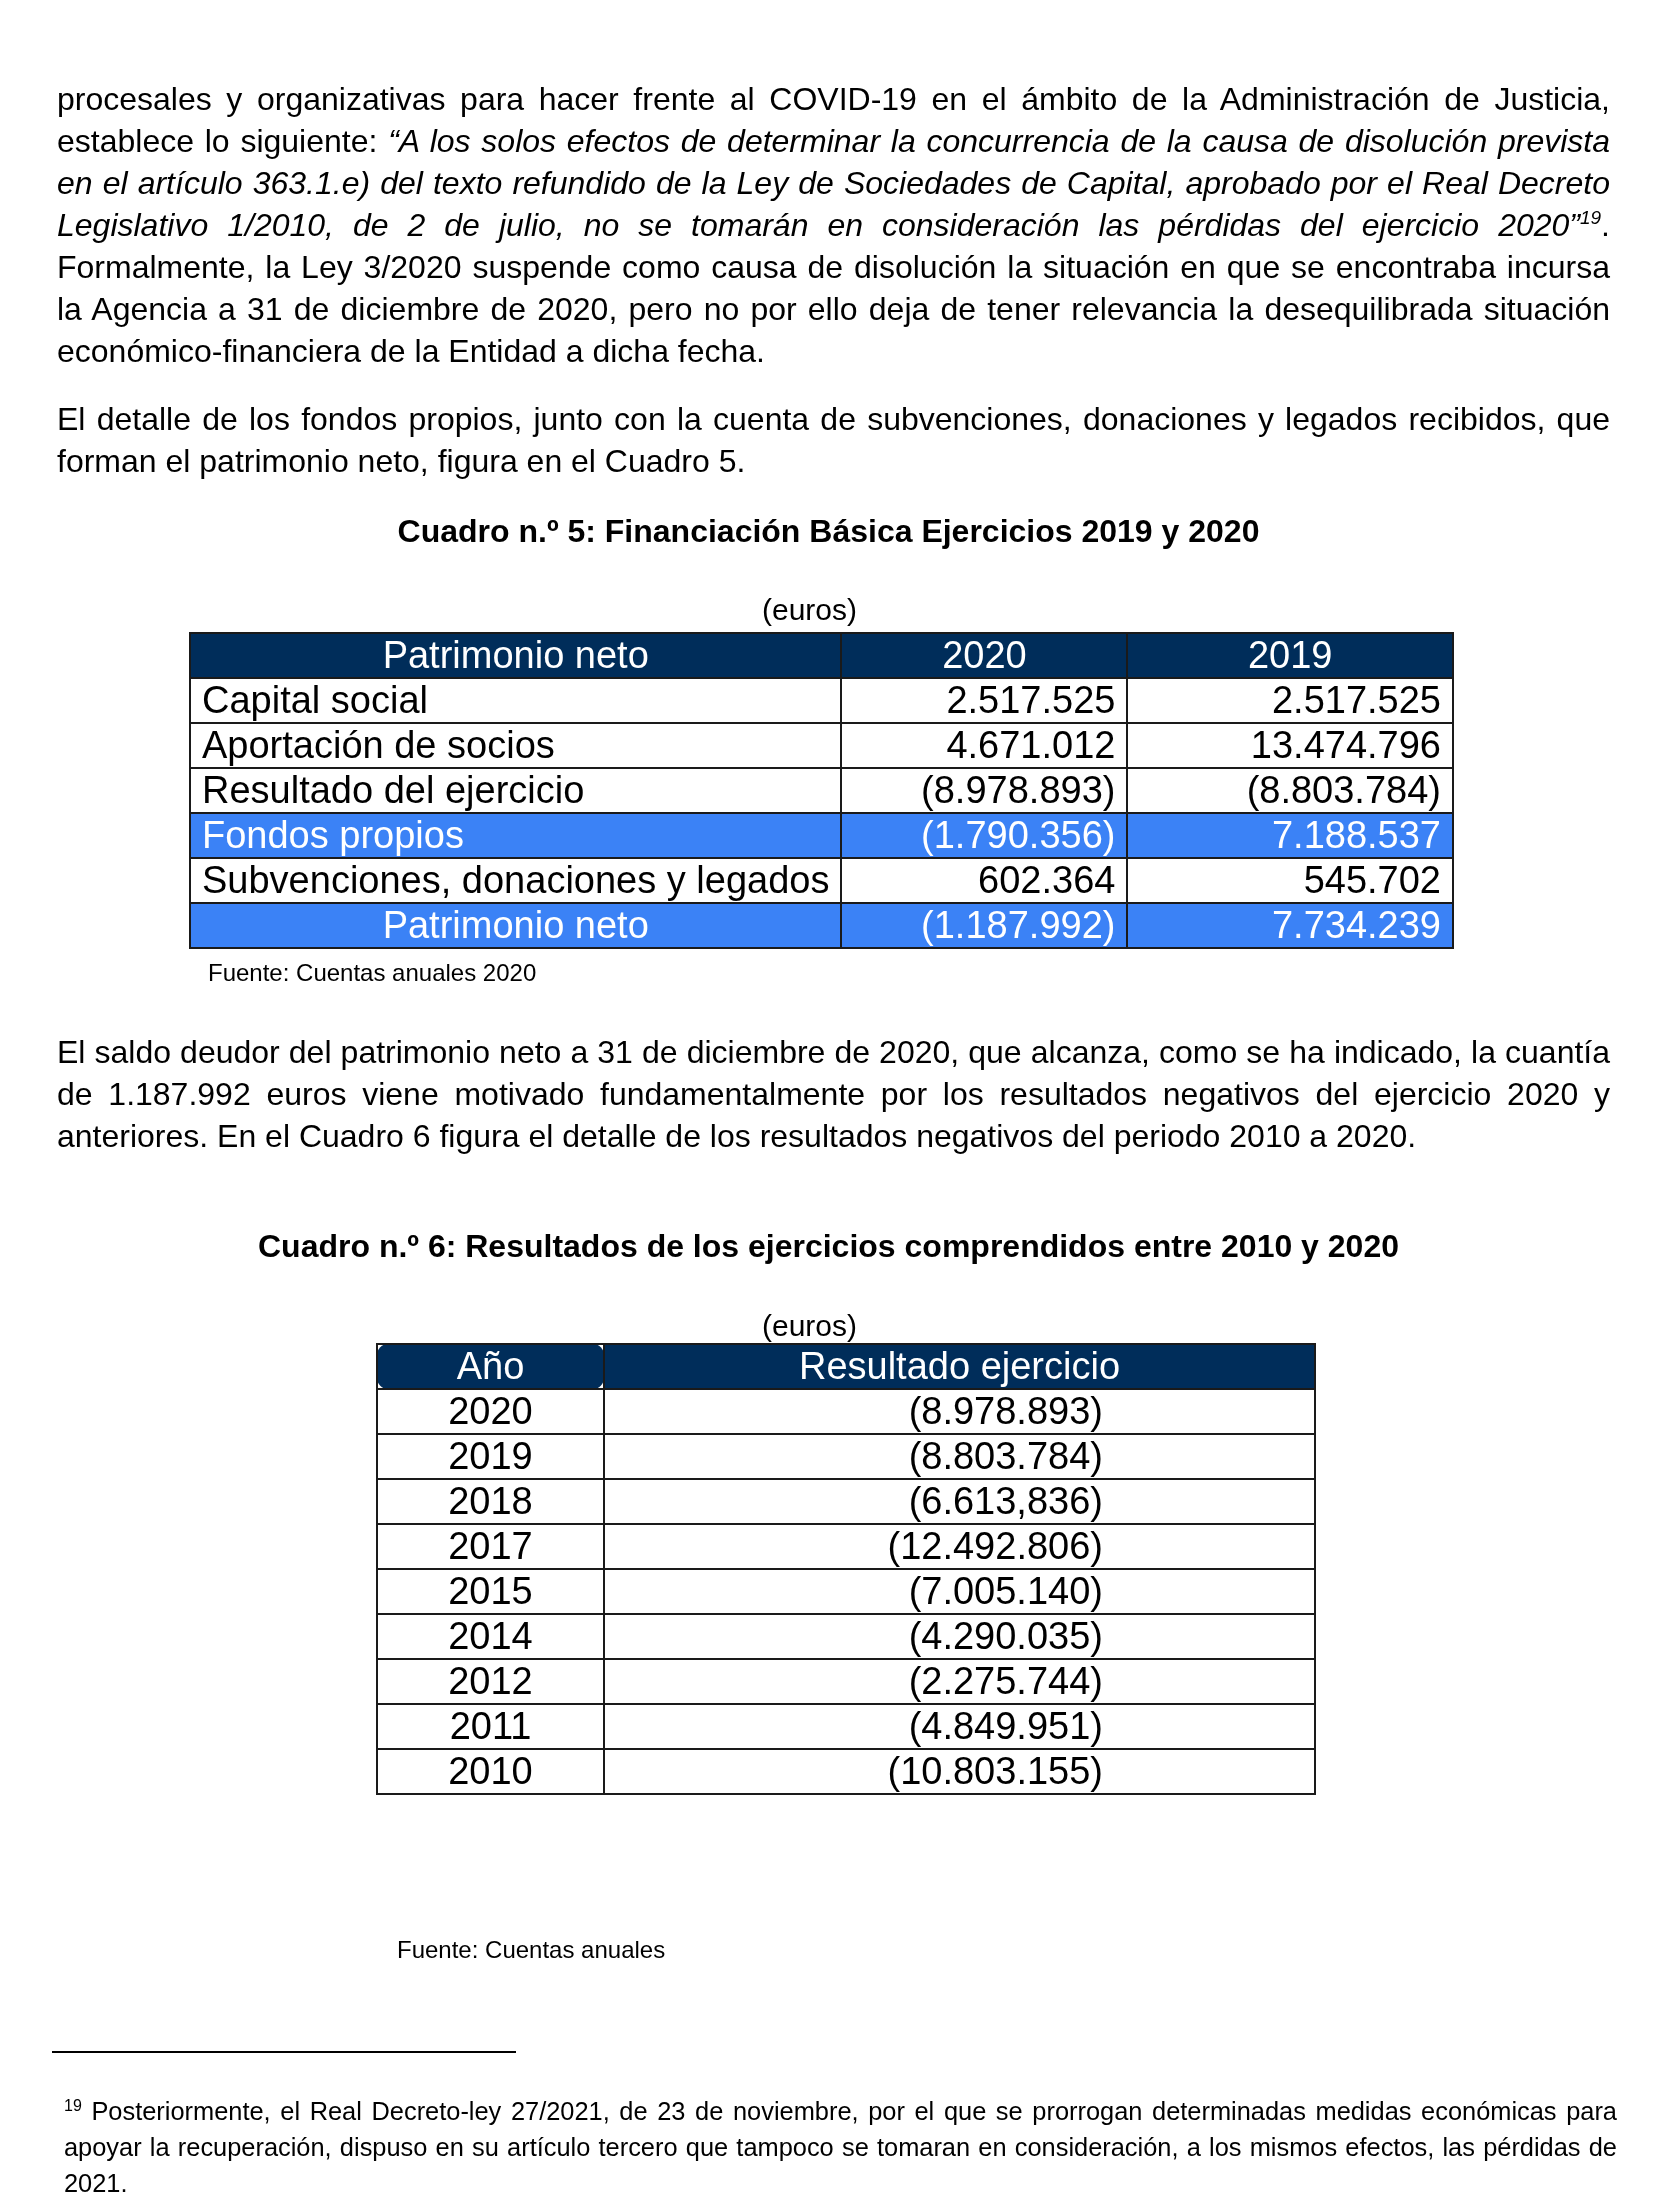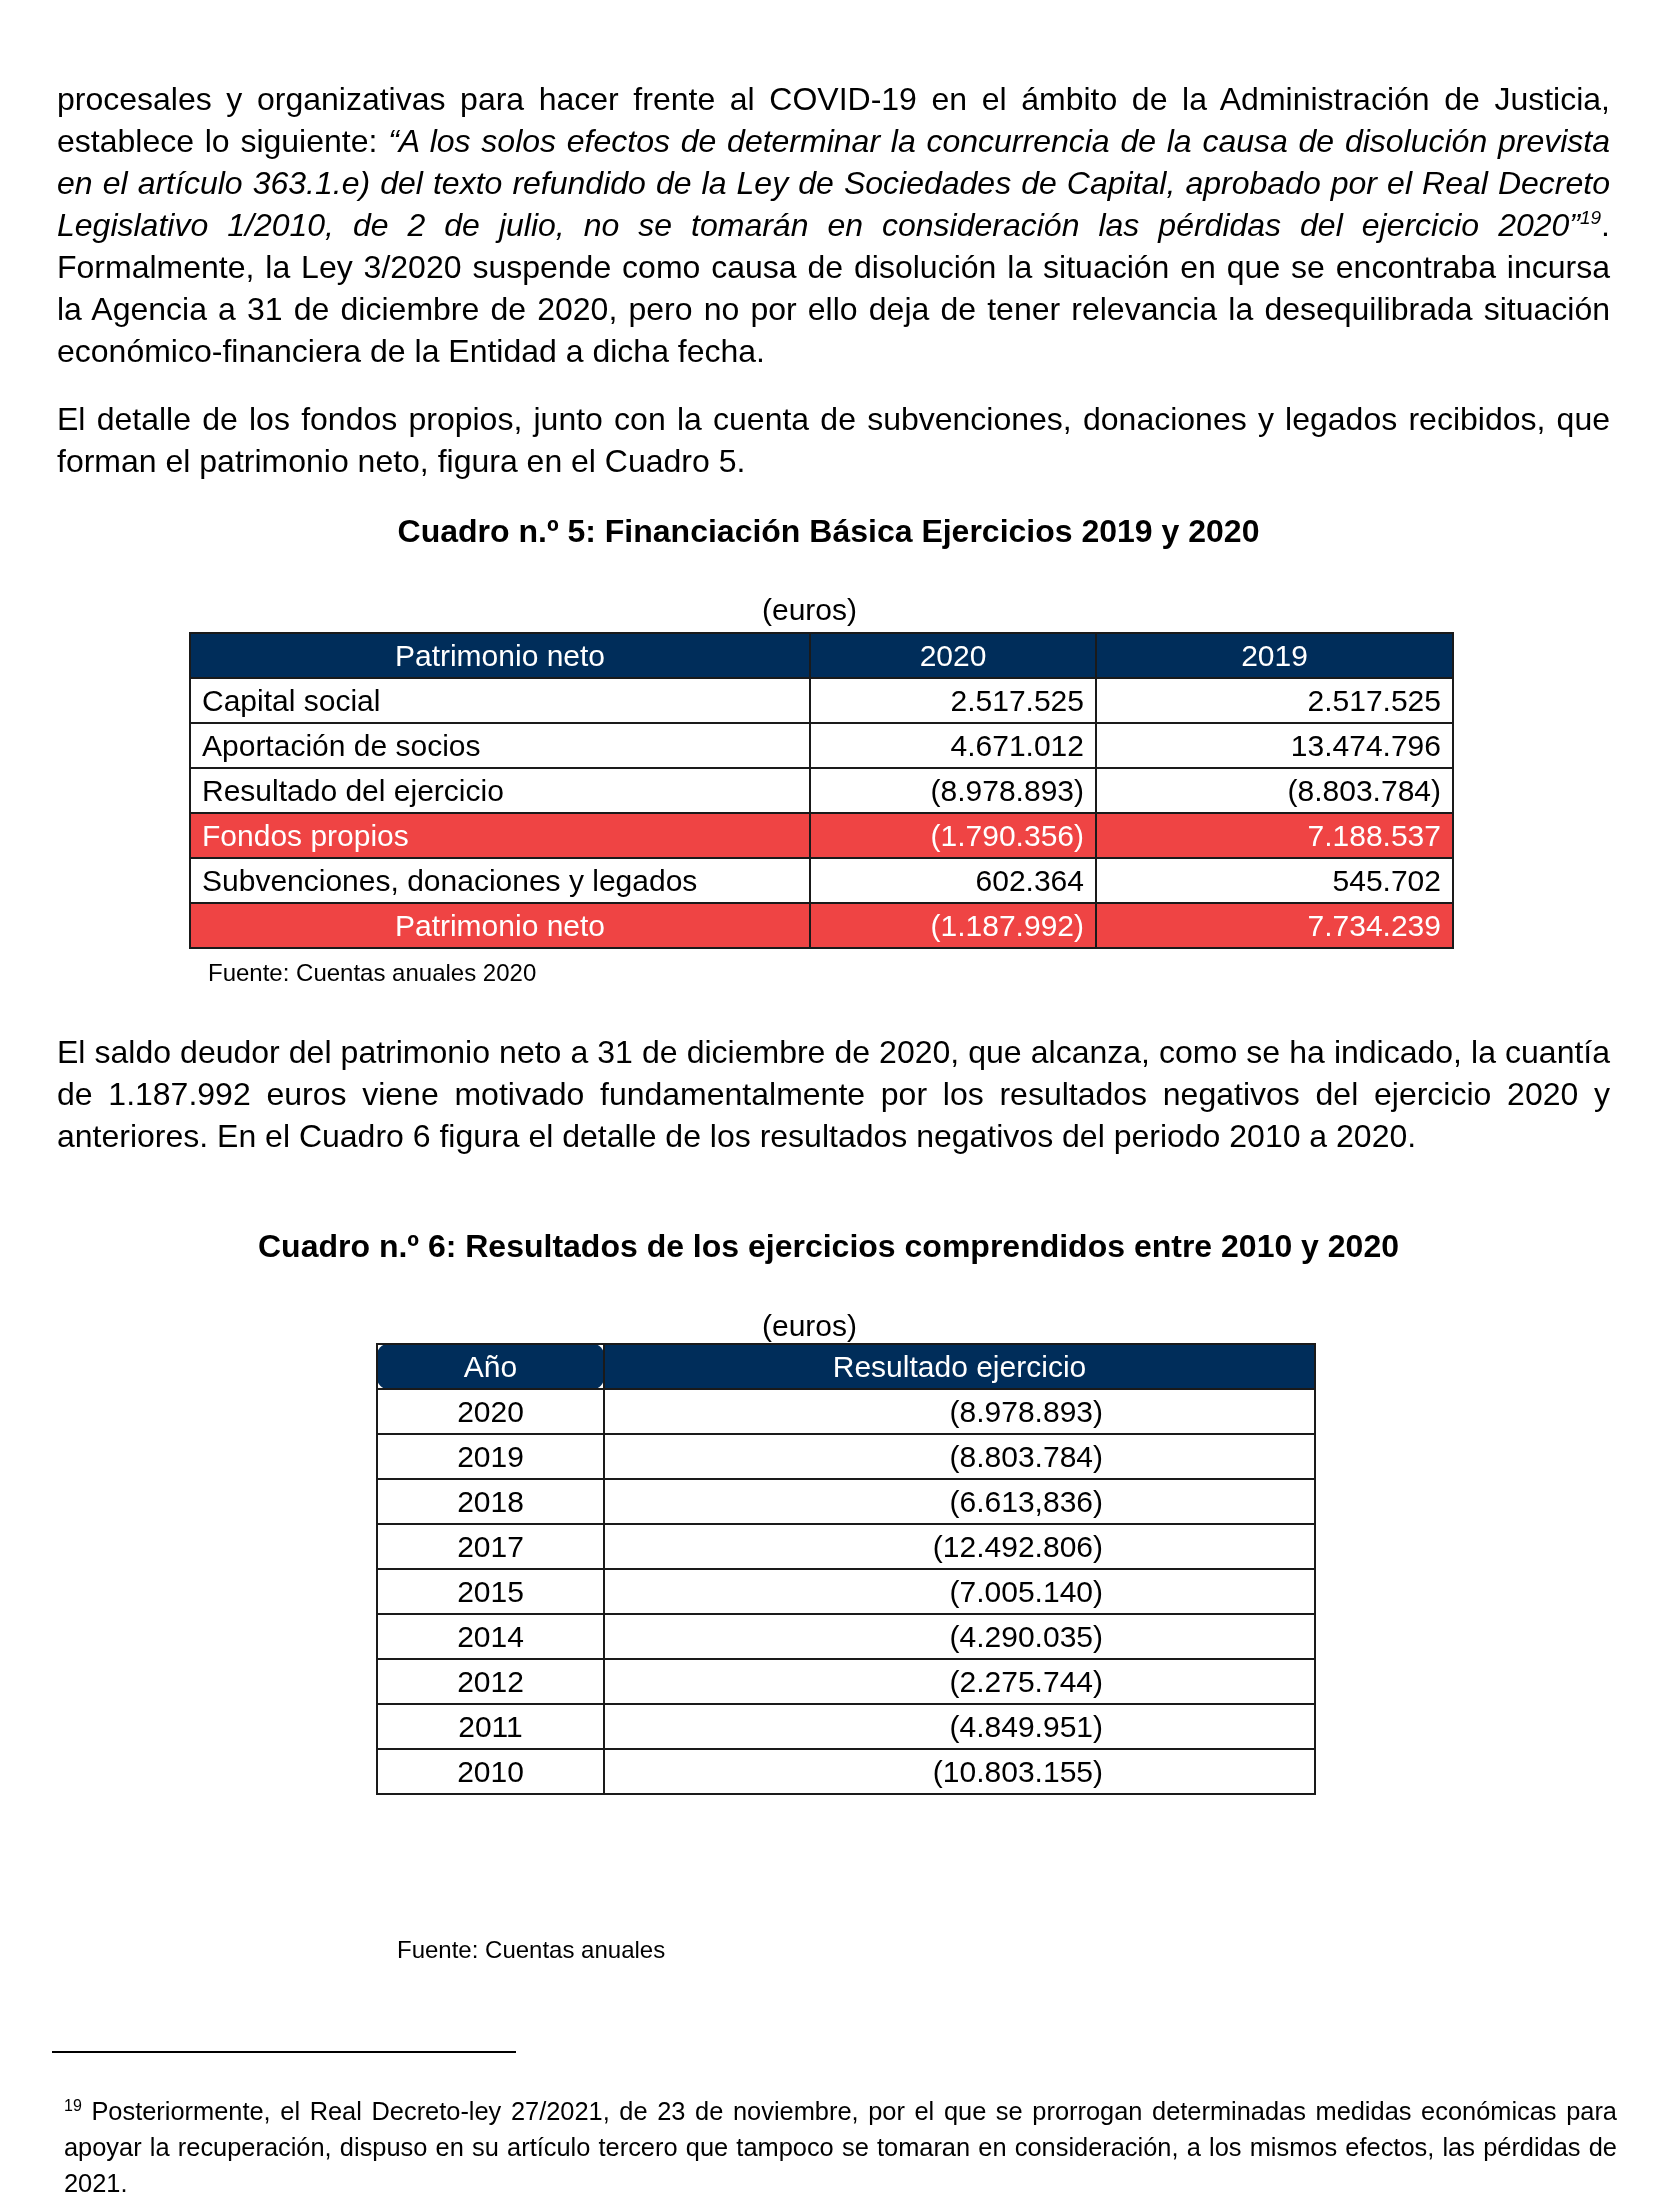"Patrimonio neto" table.t { font-size: 30px -> 38px }
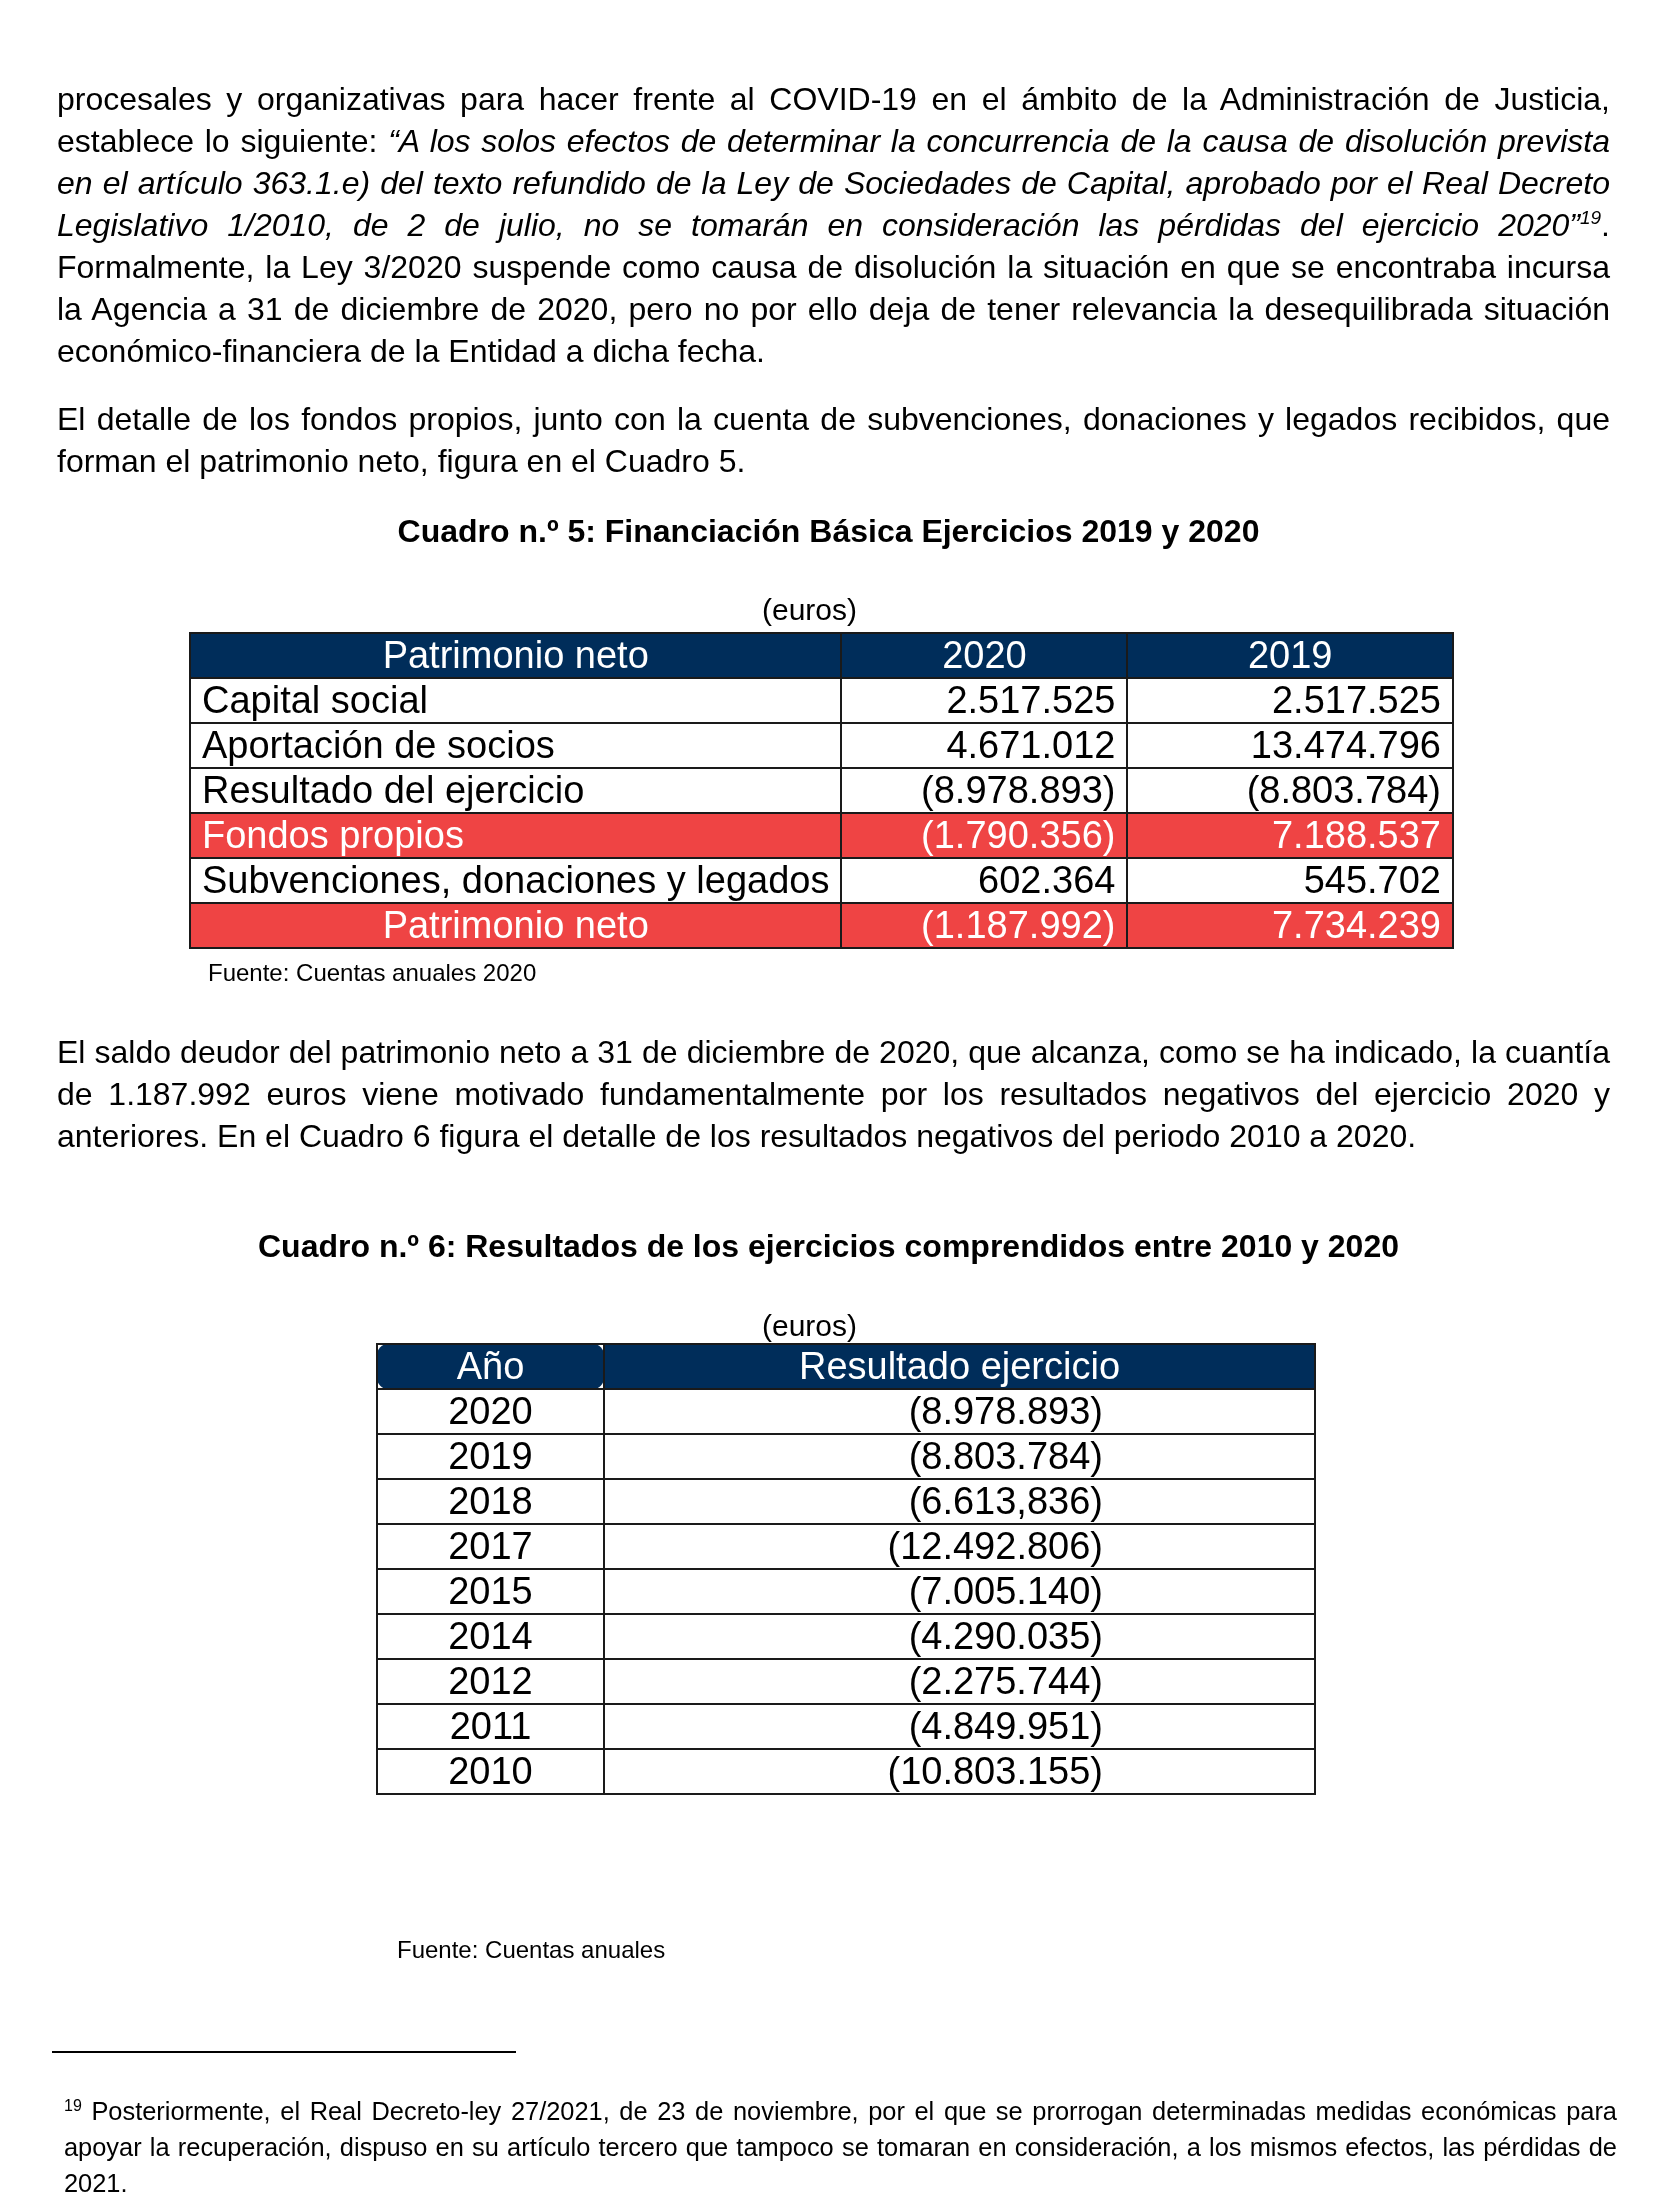"Fondos propios" .hl td { background: #ef4444 -> #3b82f6 }
